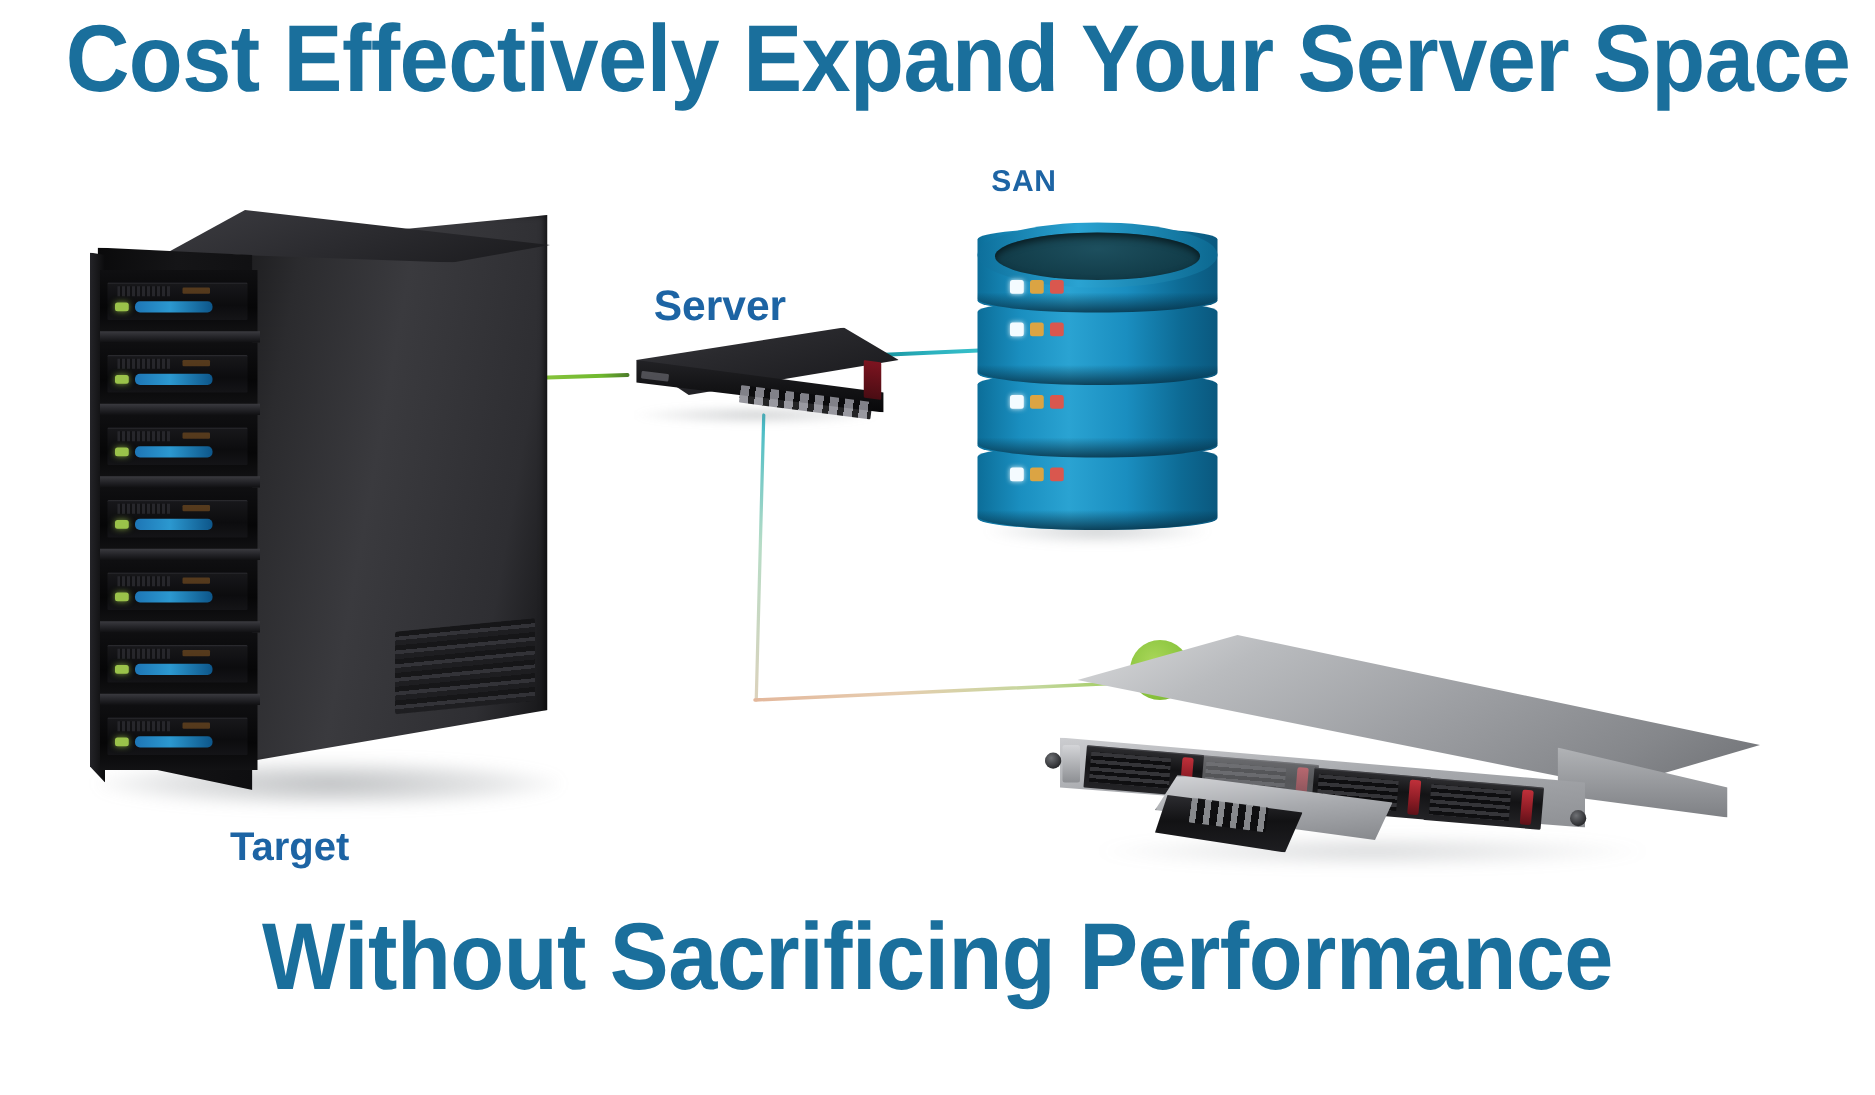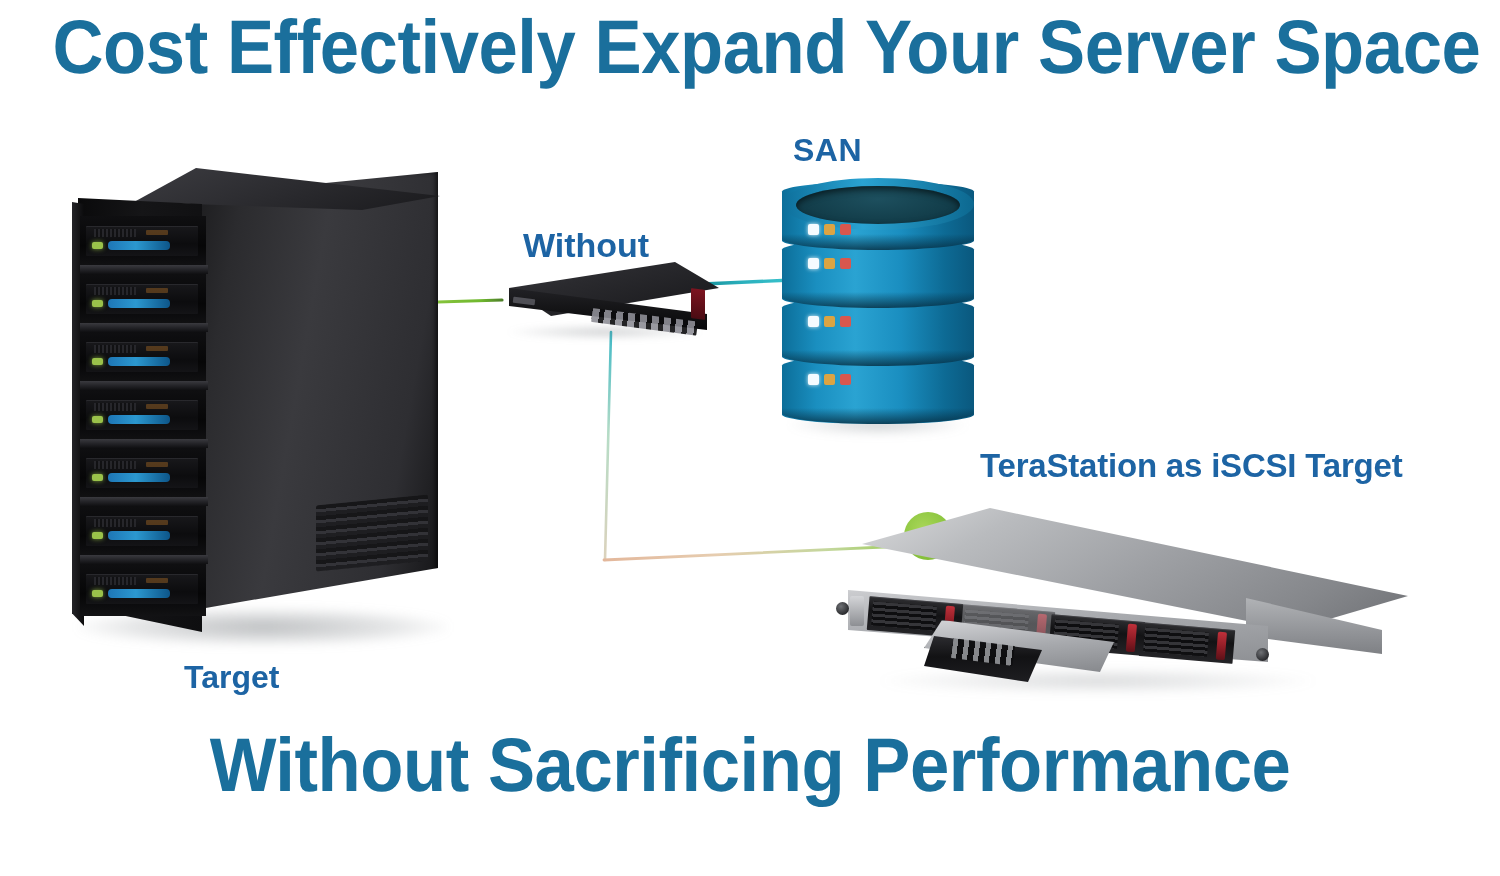"SAN" #label-san { font-size: 32px -> 24px }
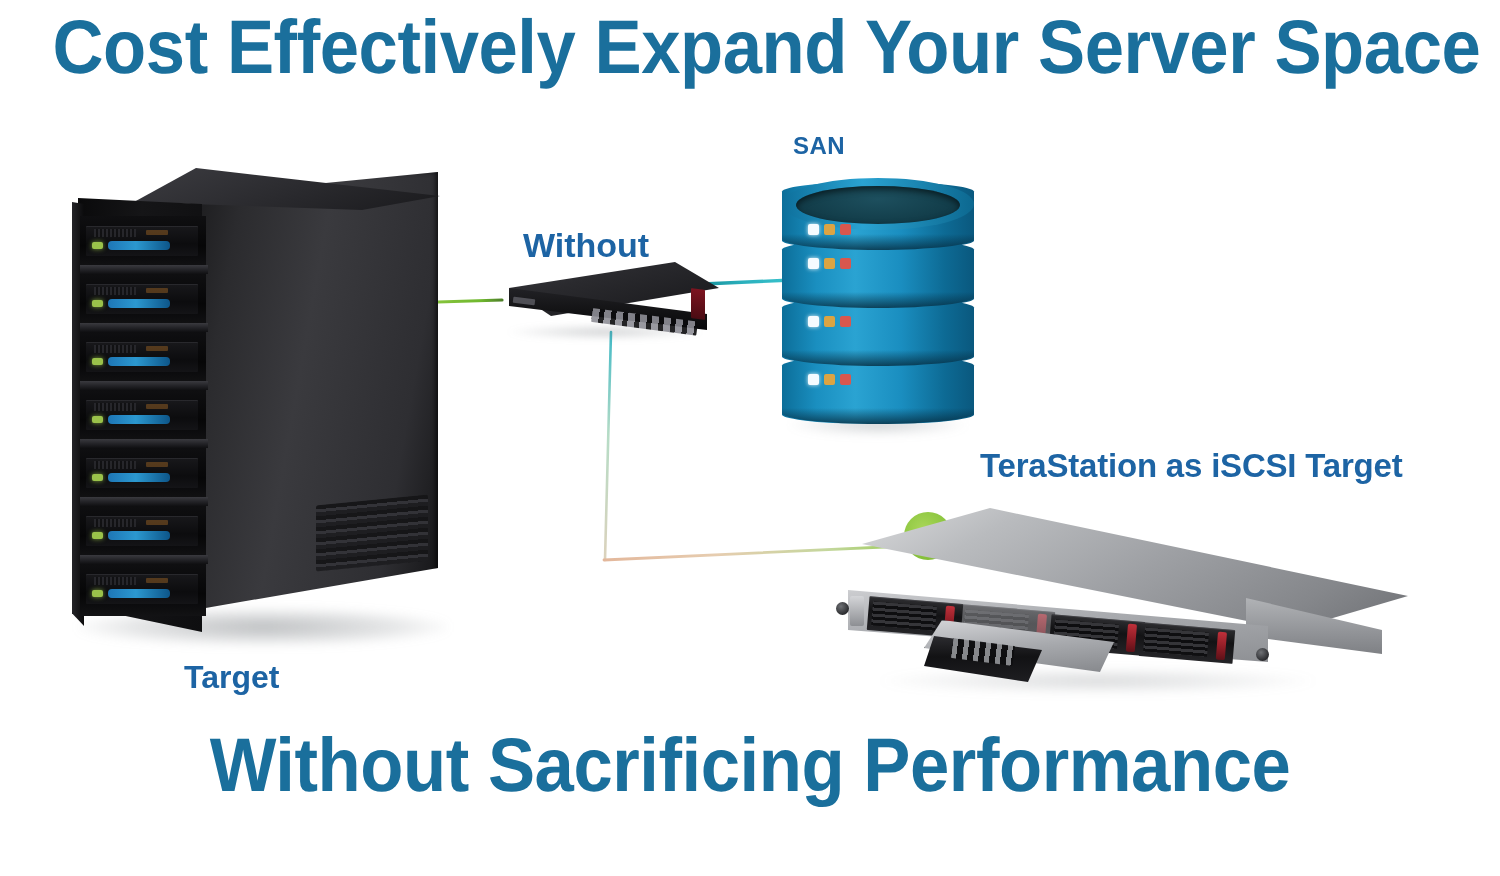"Without" div.node-label { text: Without -> Server }
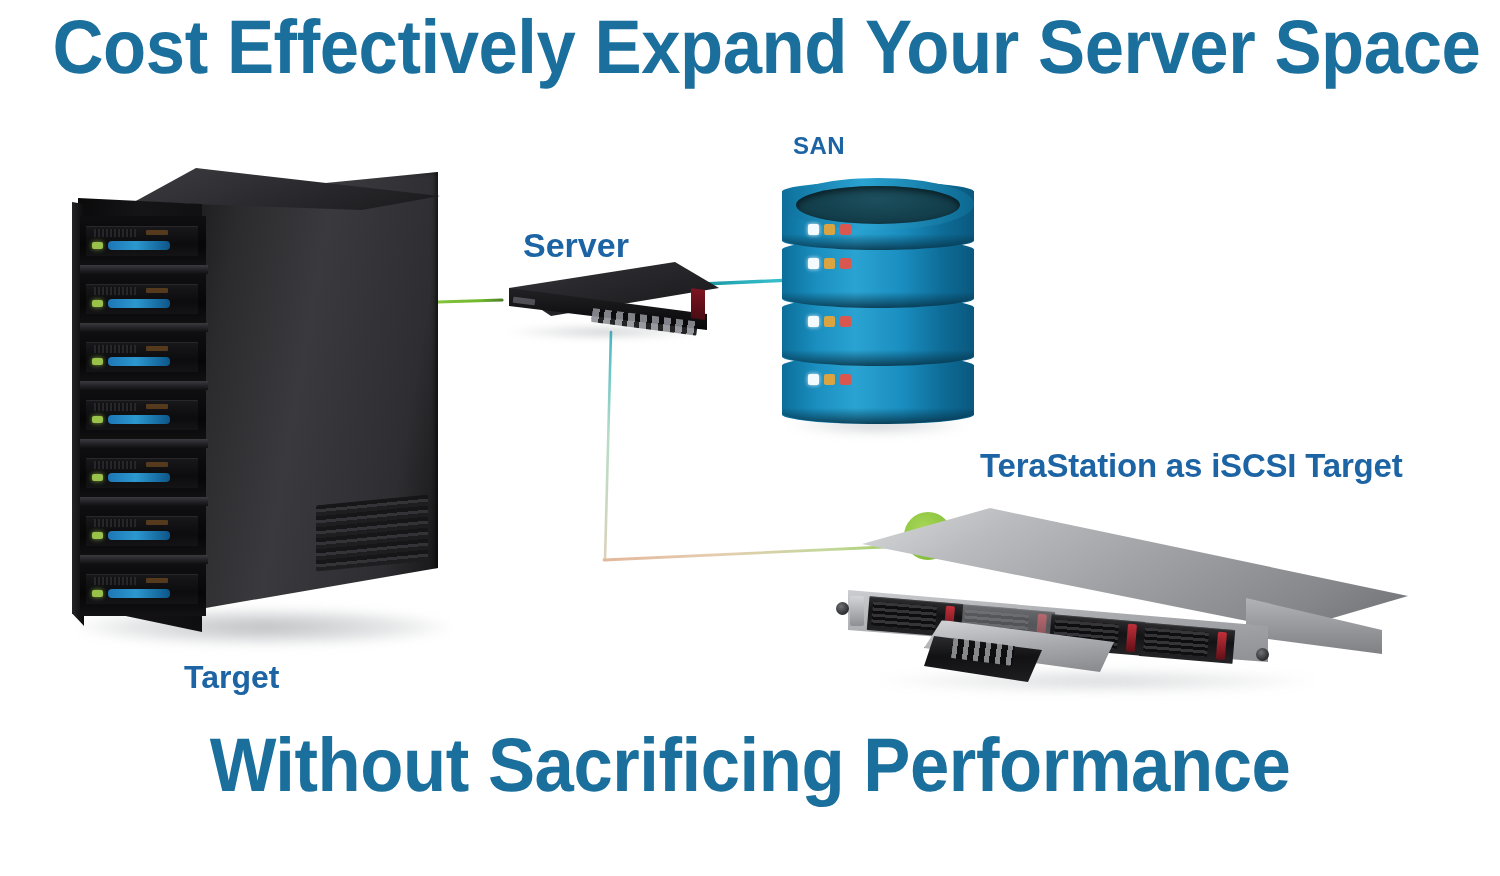"TeraStation as iSCSI Target" div.node-label { html: <div>TeraStation as iSCSI Target</div> -> none }
